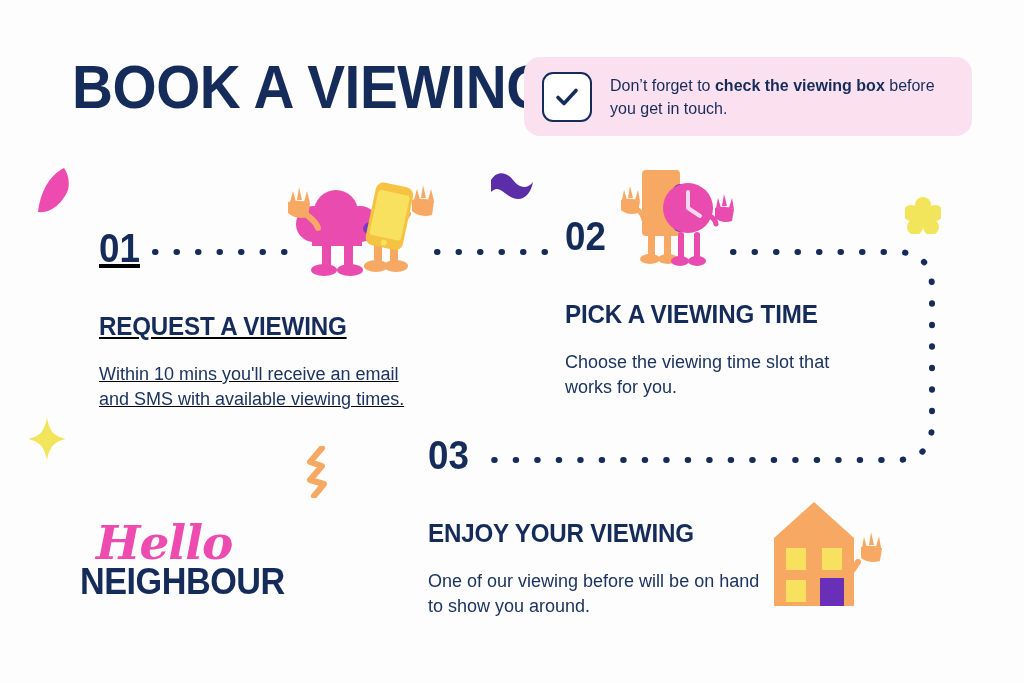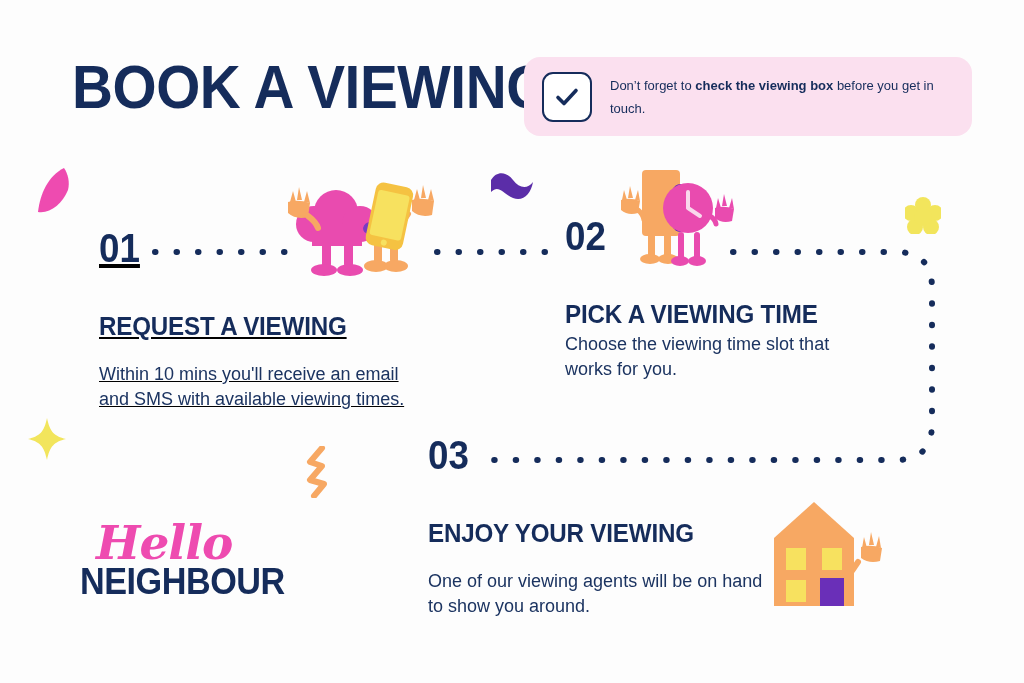"Don’t forget to check the" #callout-text { font-size: 13px -> 16px }
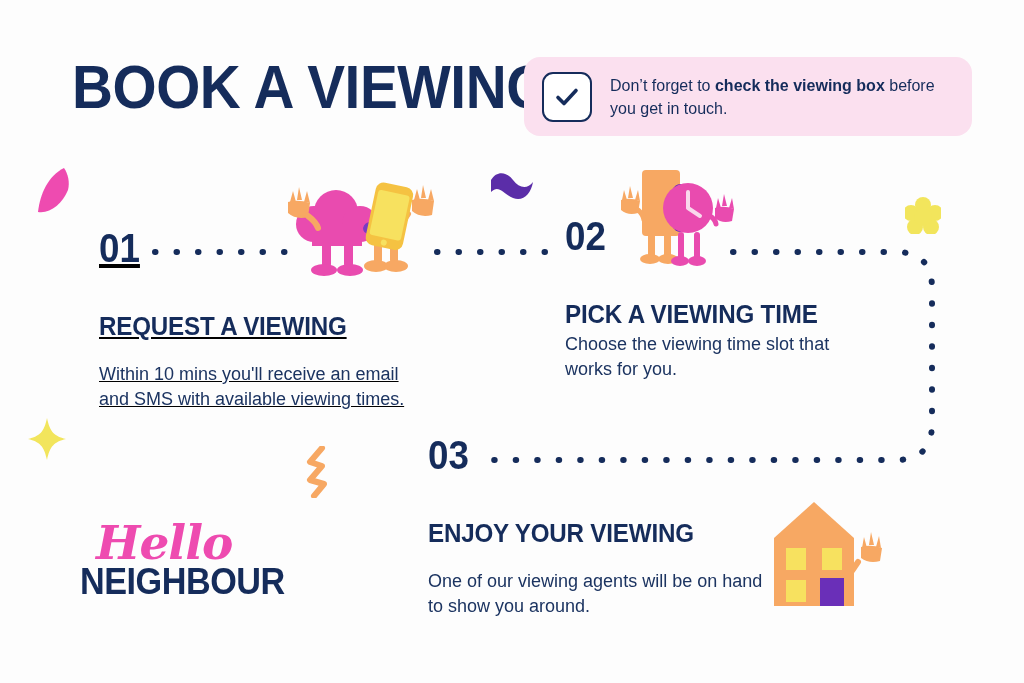"Choose the viewing time slot" #step2 .step-body { margin-top: 4px -> 22px }
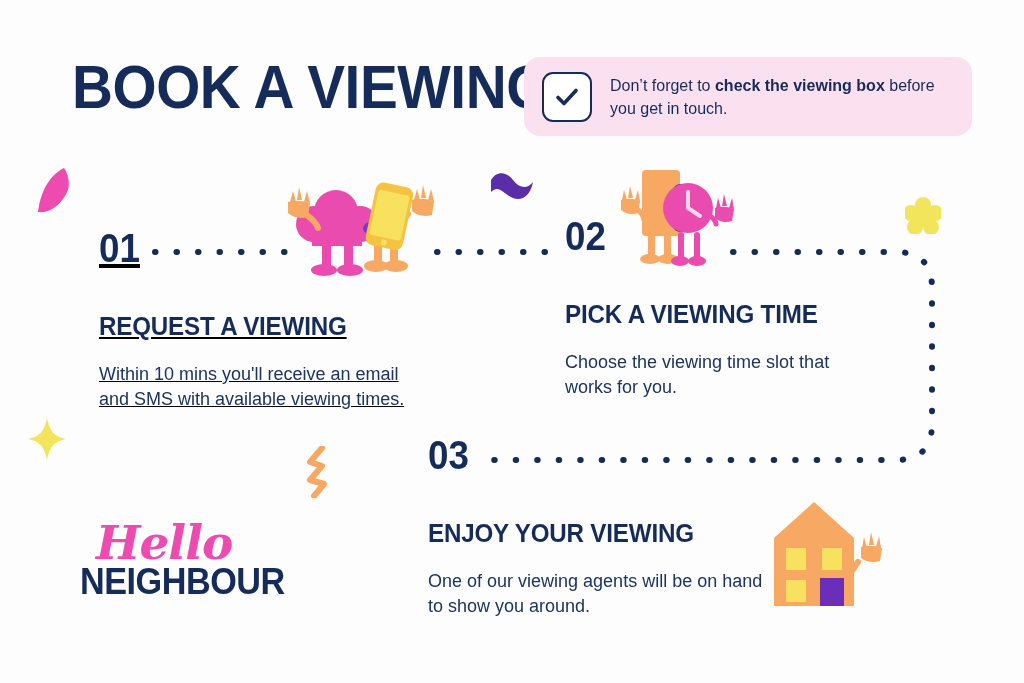"One of our viewing agents" div.step-body { text: agents -> before }
